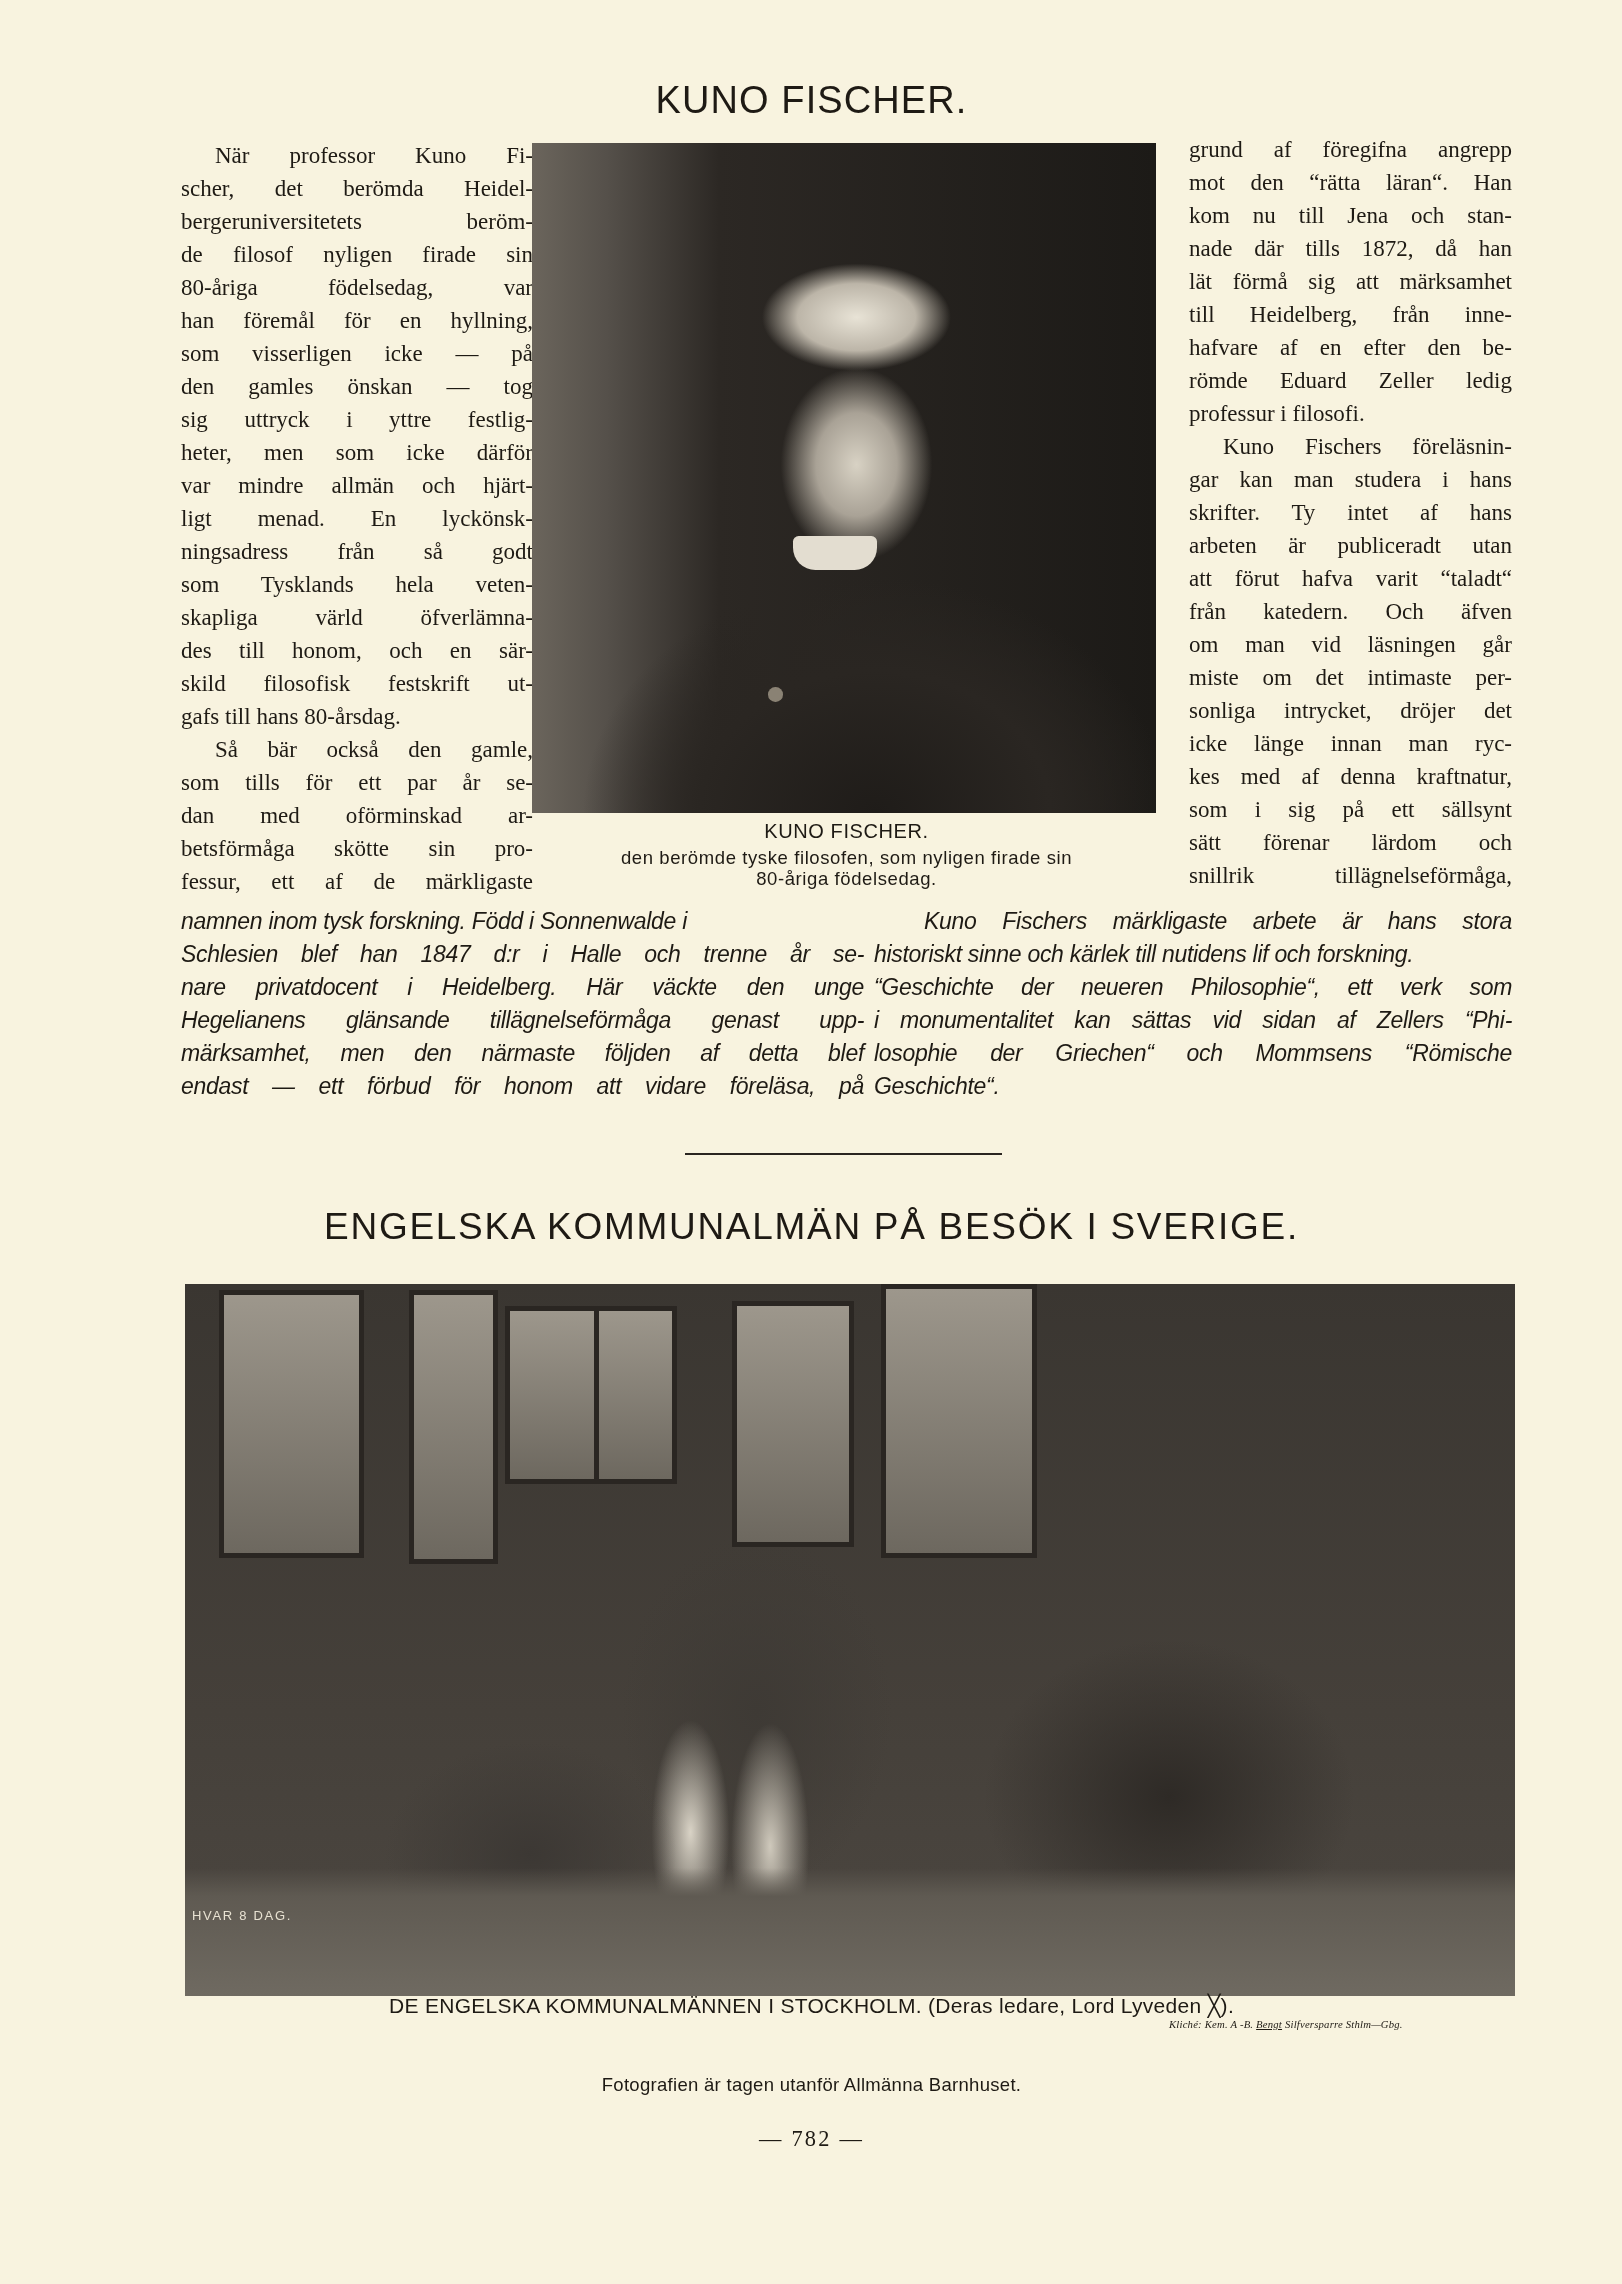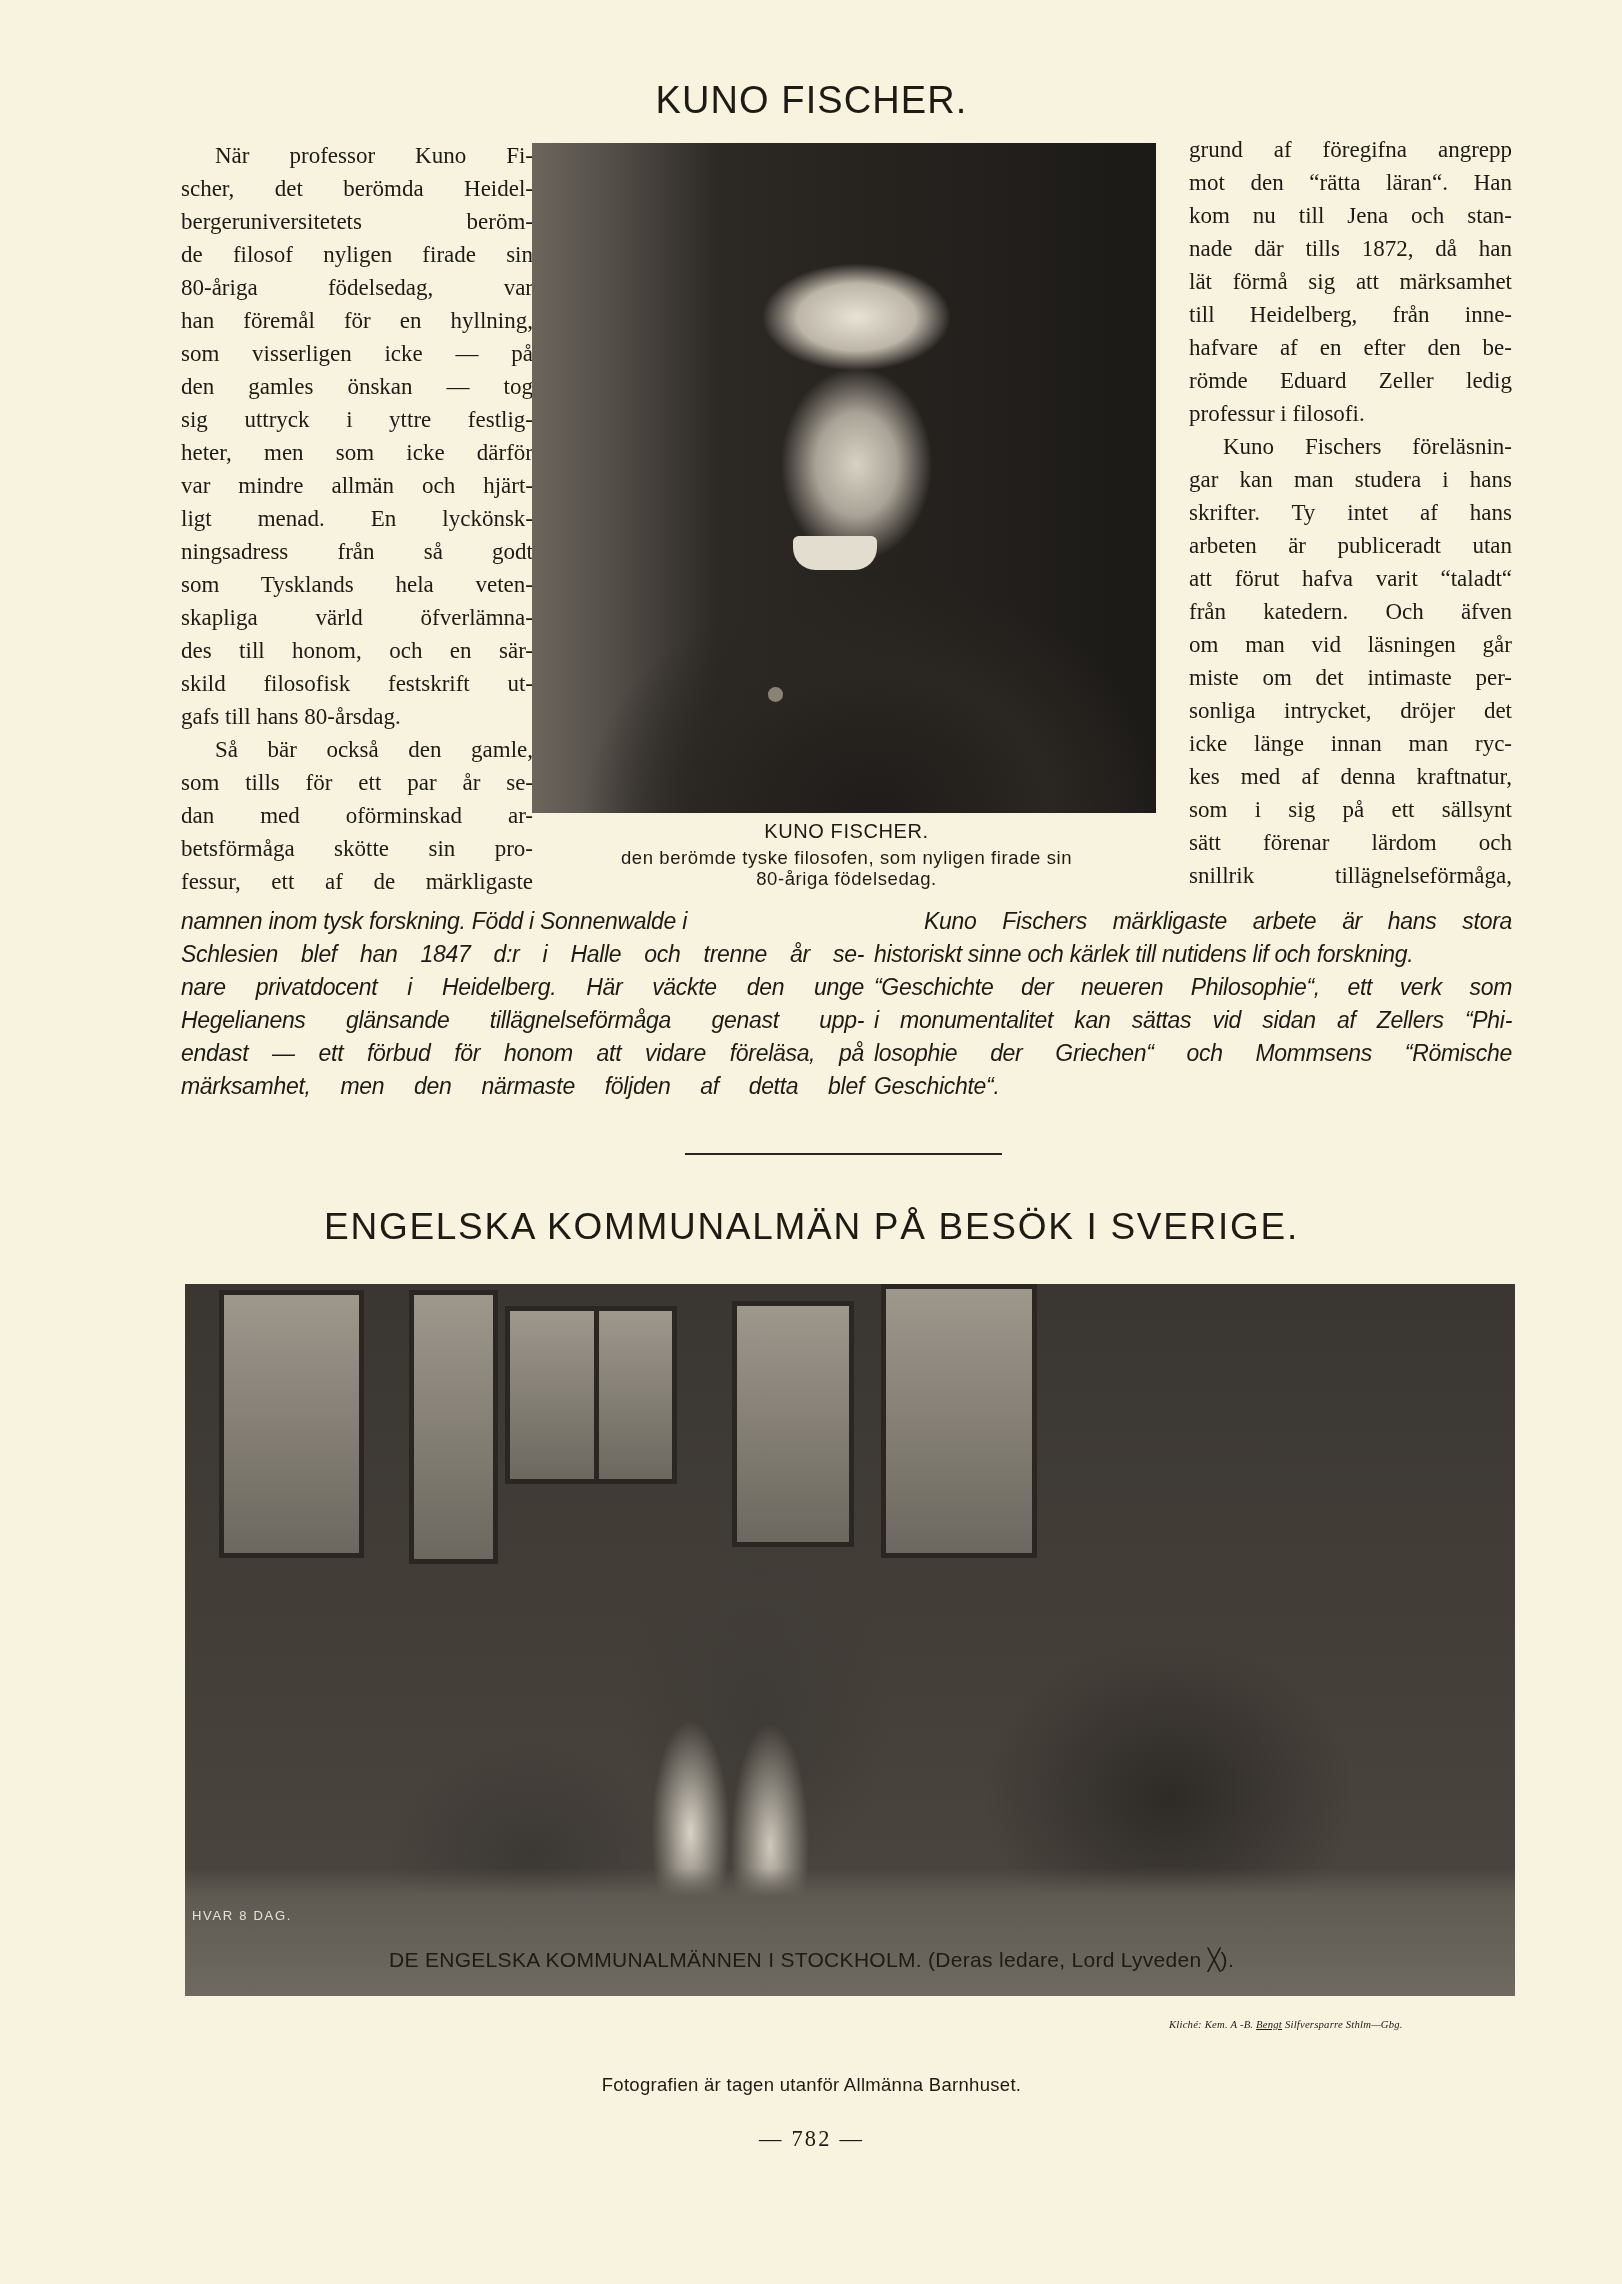"endast — ett förbud för" span.line { order: before "märksamhet, men den närmaste följden" -> after "märksamhet, men den närmaste följden" }
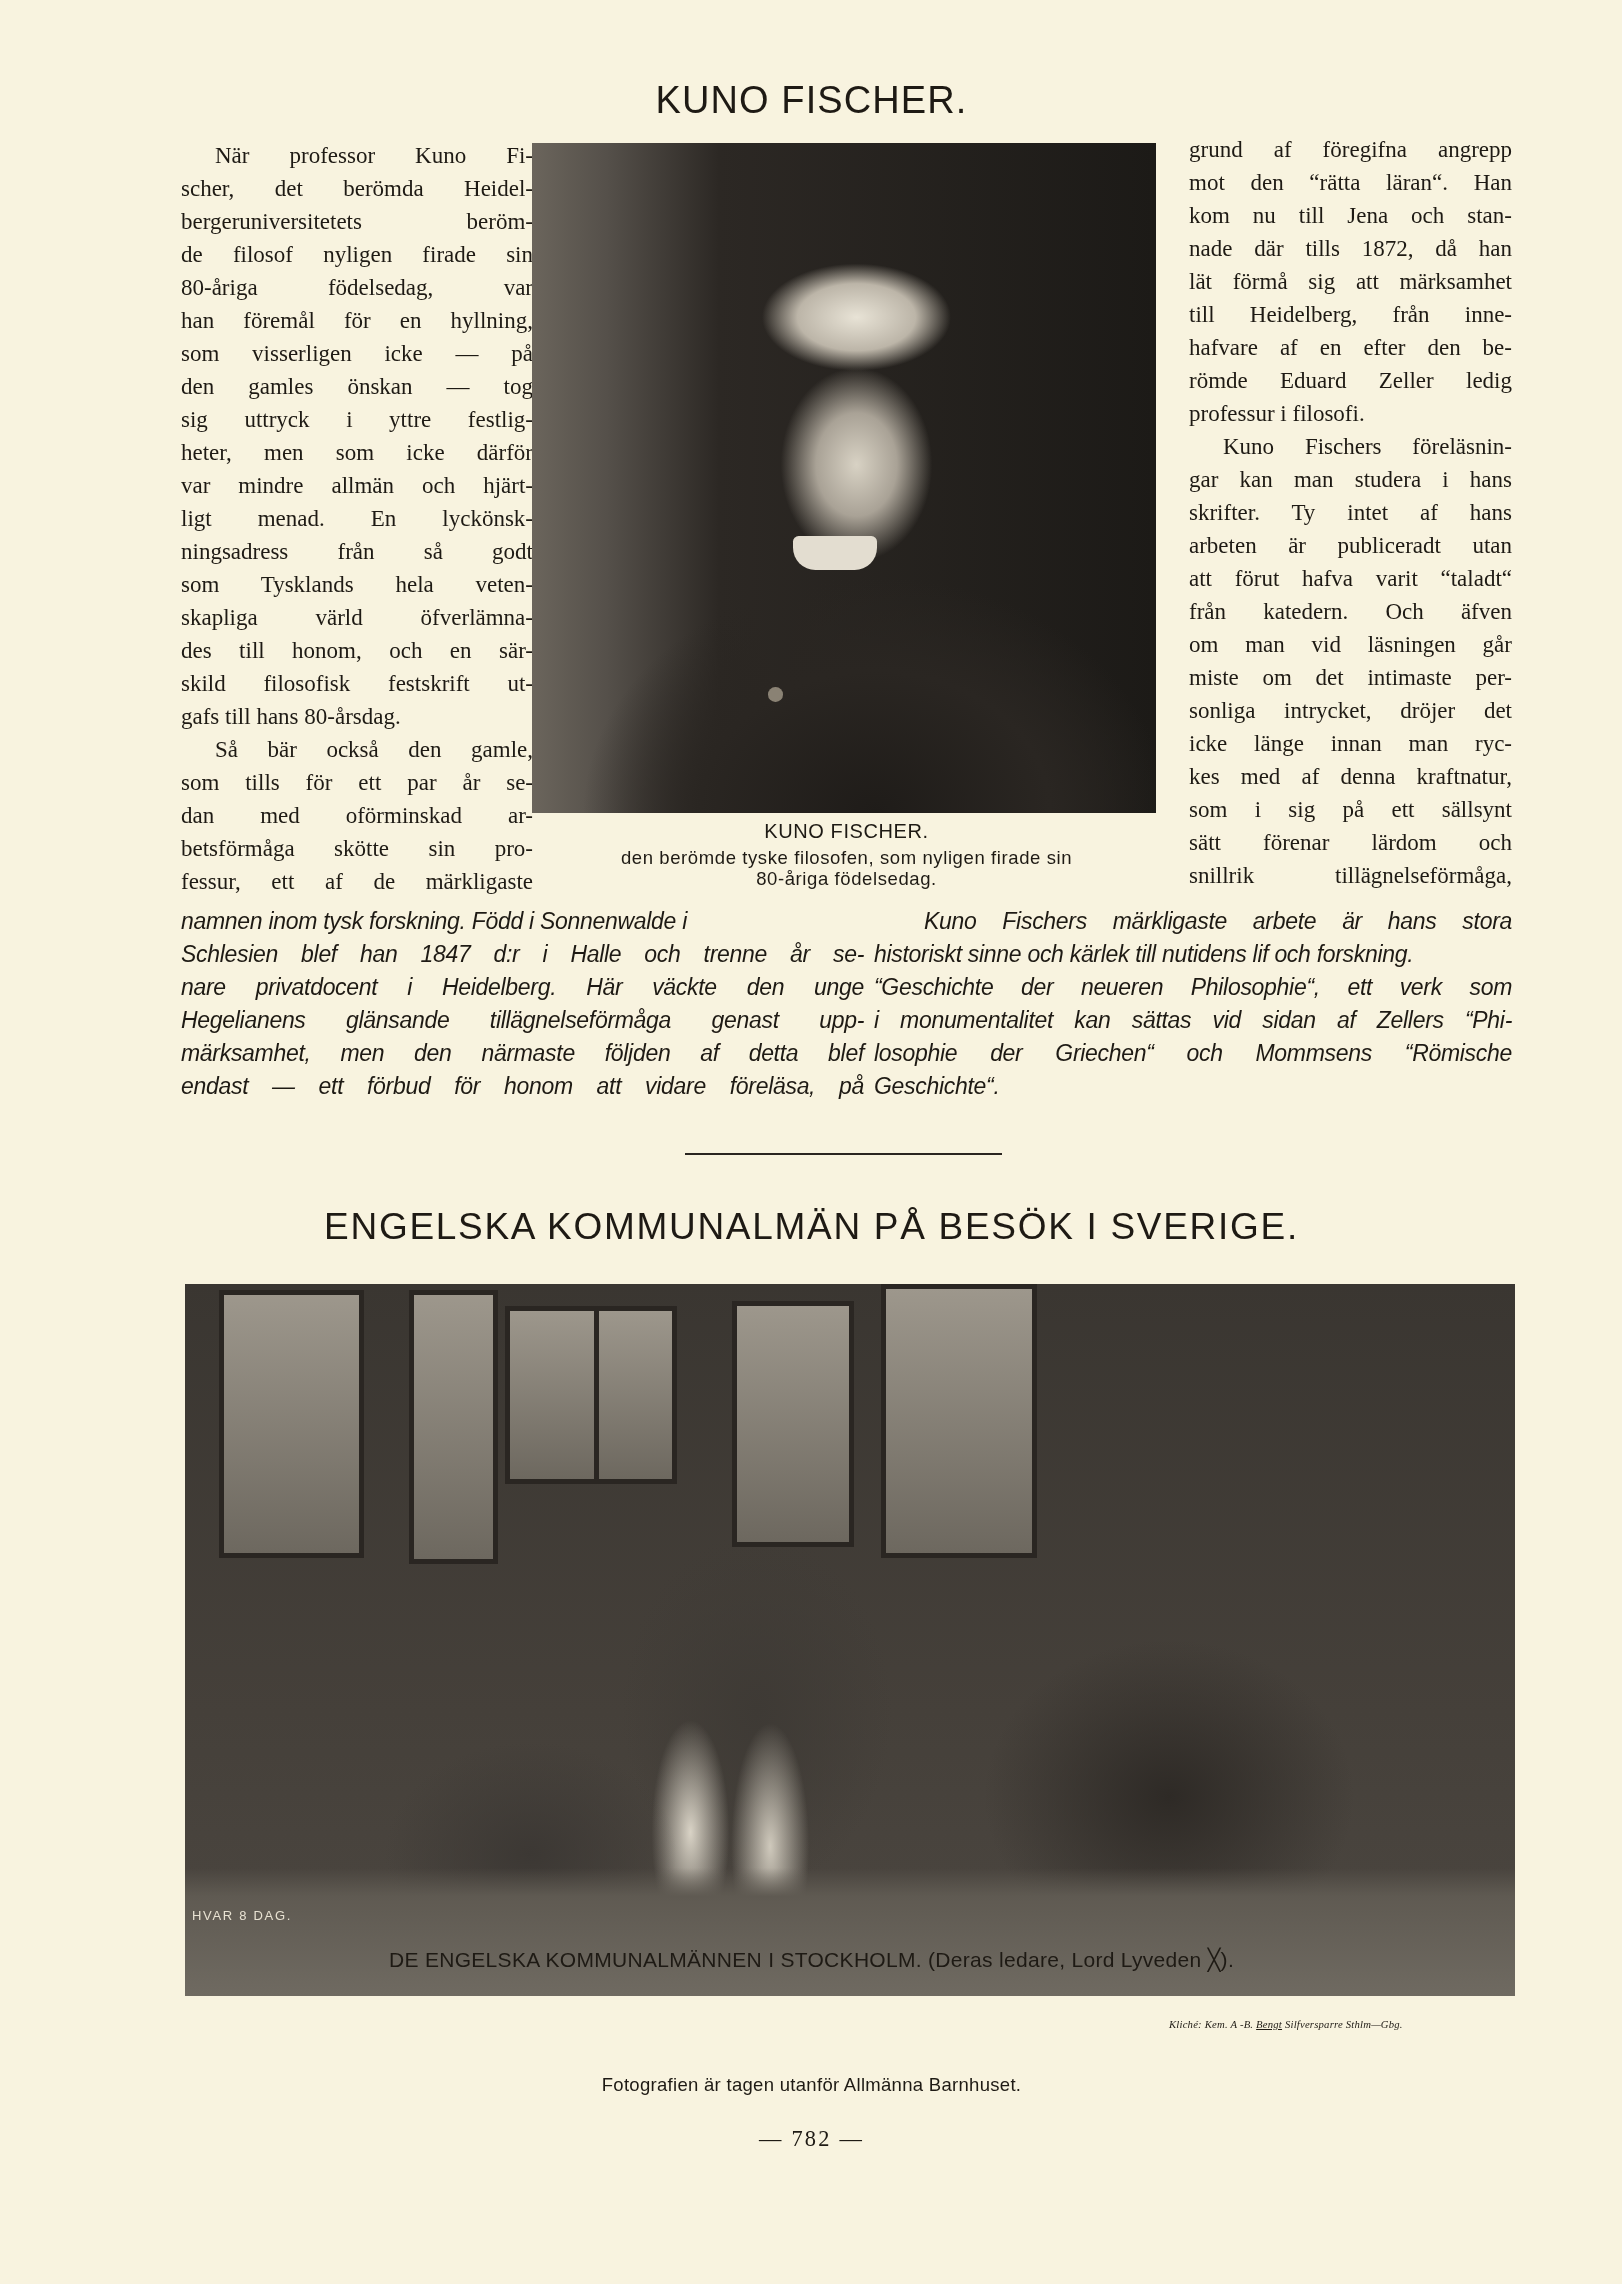"DE ENGELSKA KOMMUNALMÄNNEN I STOCKHOLM." .cap2a { top: 1948px -> 1994px }
